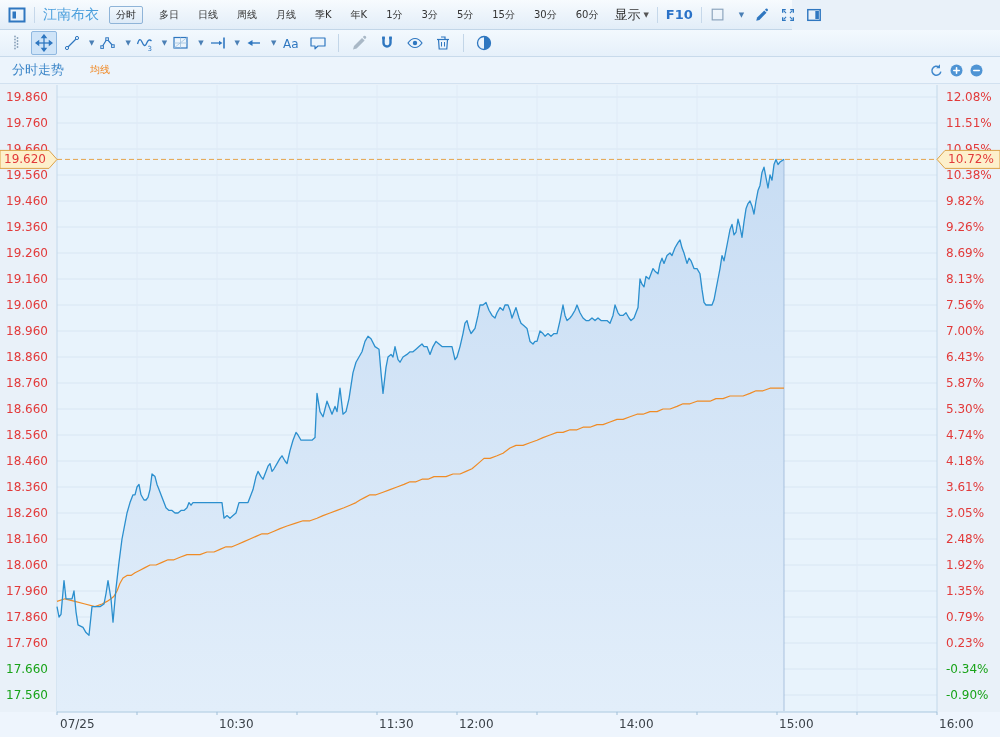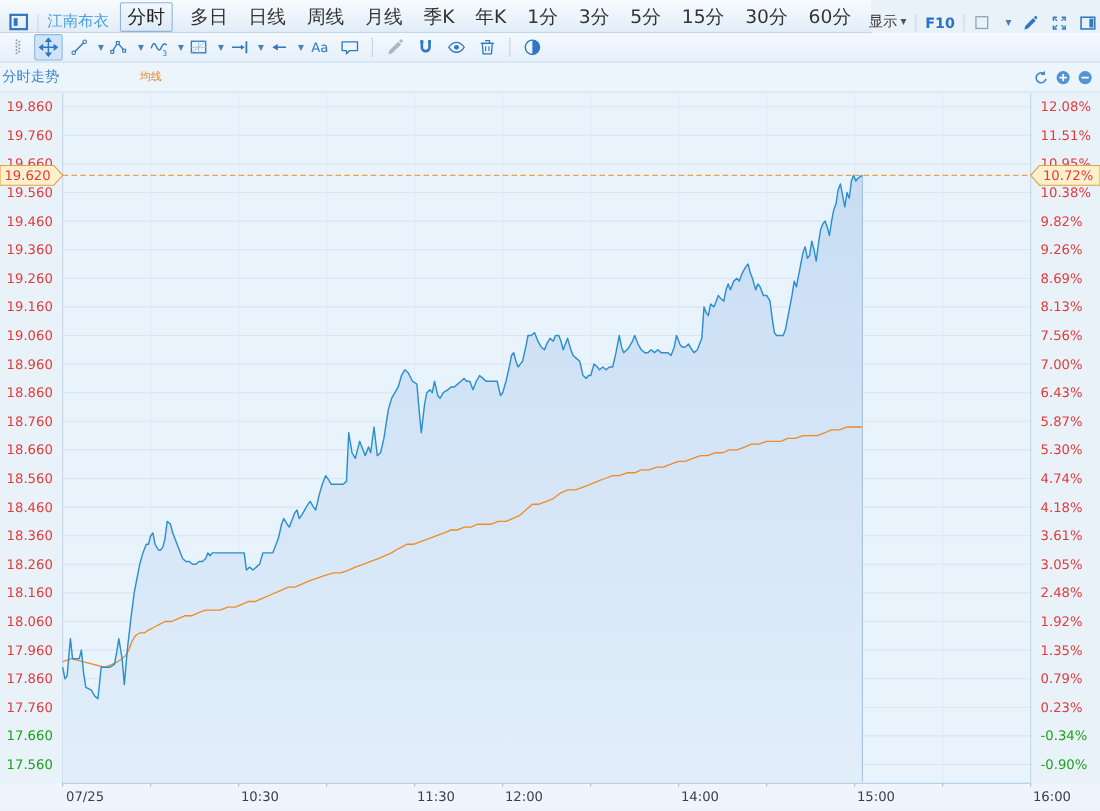"江南布衣" .row1 { align-items: flex-end -> center }
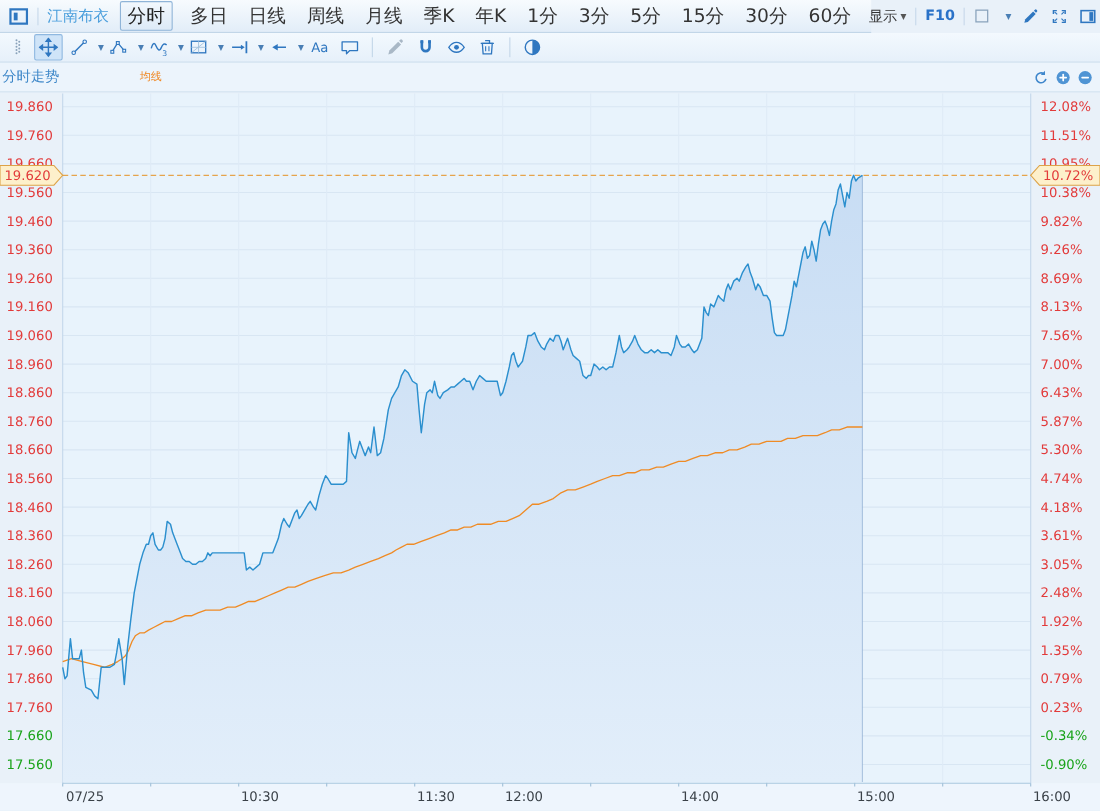"分时" .tab { font-size: 17px -> 10px }
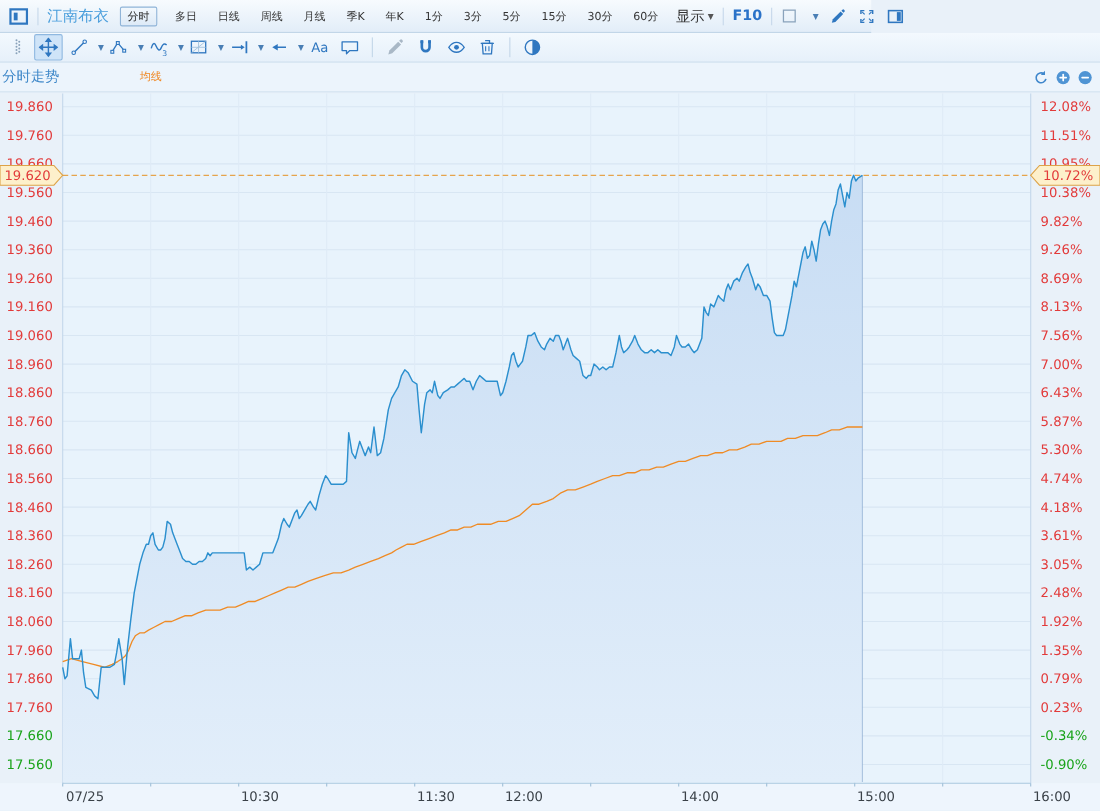"分时走势" .row3 { gap: 47px -> none; padding: 0 2px -> 0 12px }
